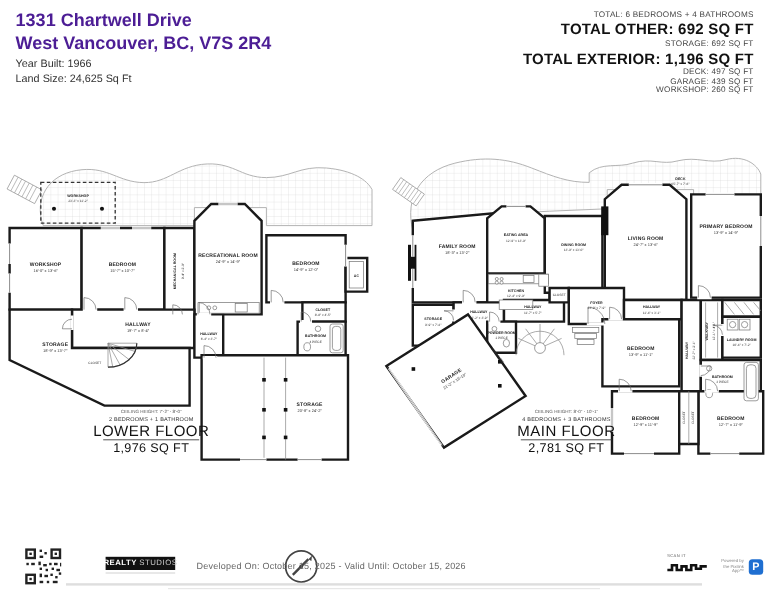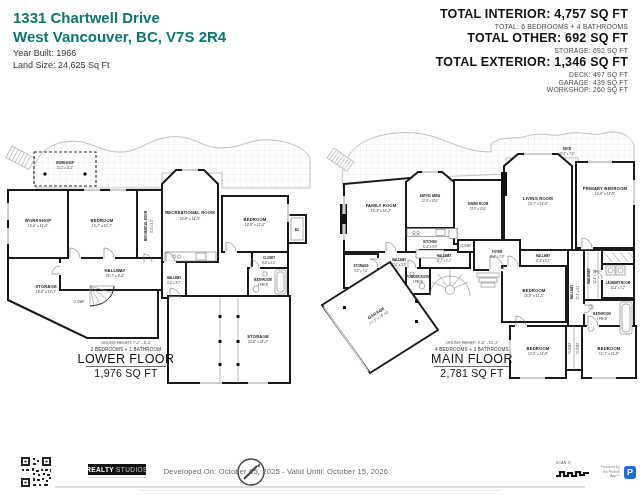"1331 Chartwell Drive" .addr1,.addr2 { color: #0f766e -> #4c1d95 }
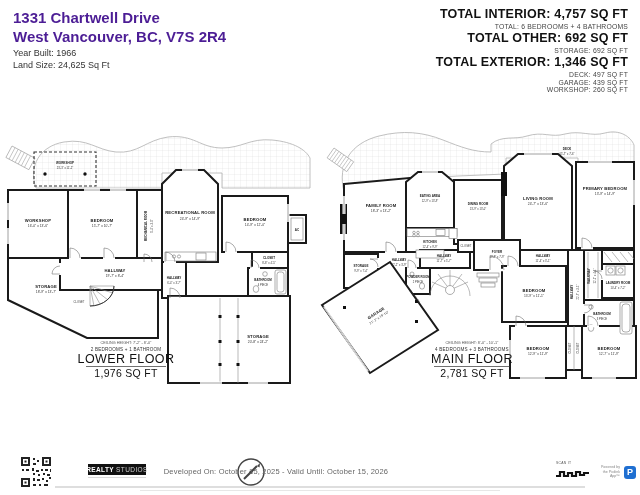"TOTAL INTERIOR: 4,757 SQ FT" div.tot-main { html: <div>TOTAL INTERIOR: 4,757 SQ FT</div> -> none }
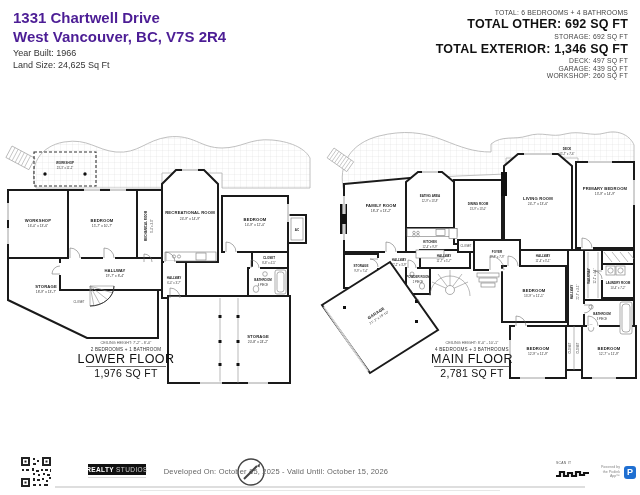"TOTAL EXTERIOR: 1,346 SQ FT" div.tot-main { text: 1,346 -> 1,196 }
